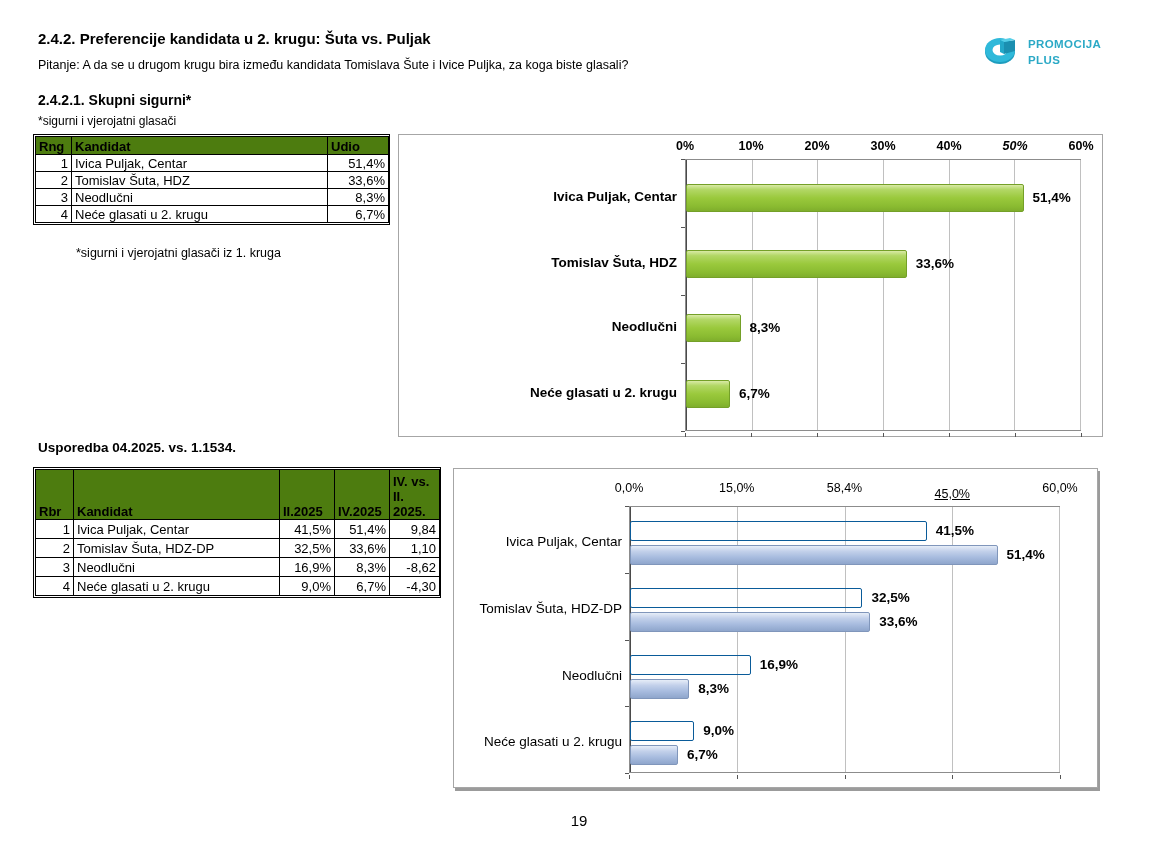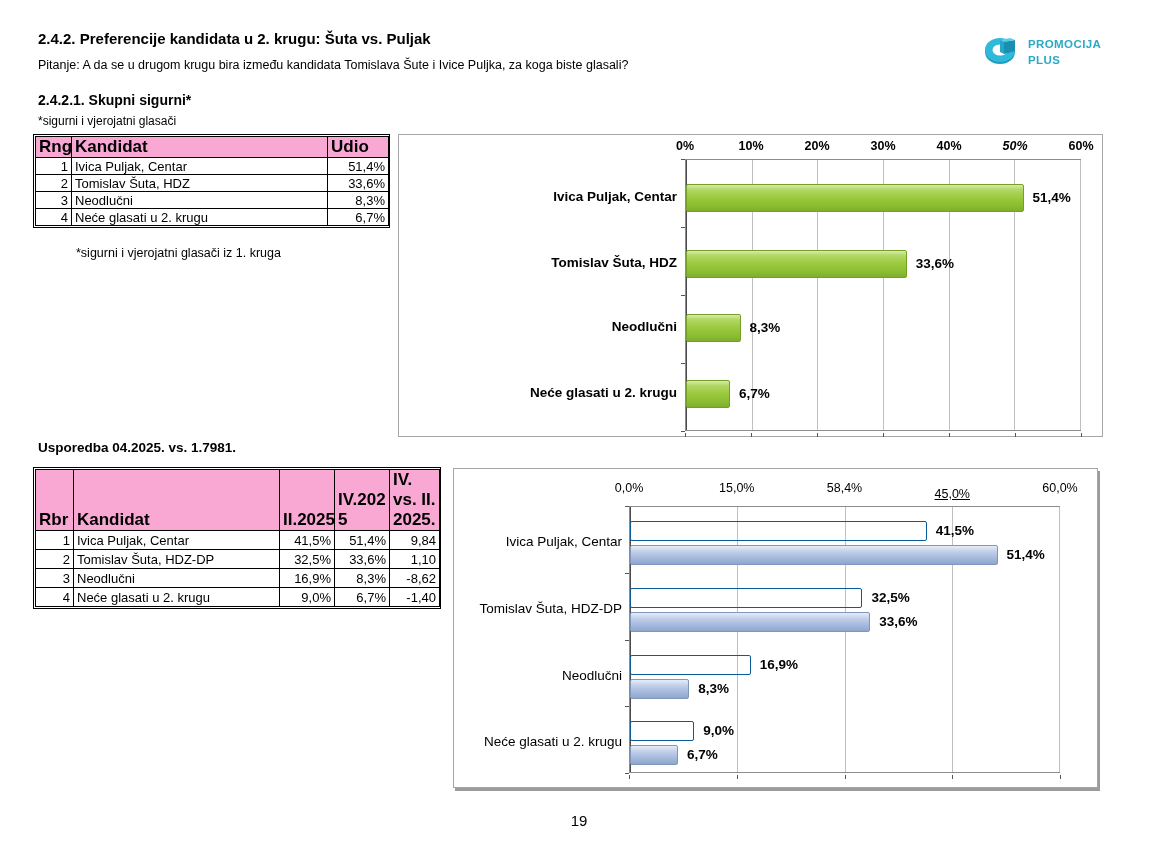"Rng" th { background: #f9a8d4 -> #4d7c0f; font-size: 17px -> 13px }
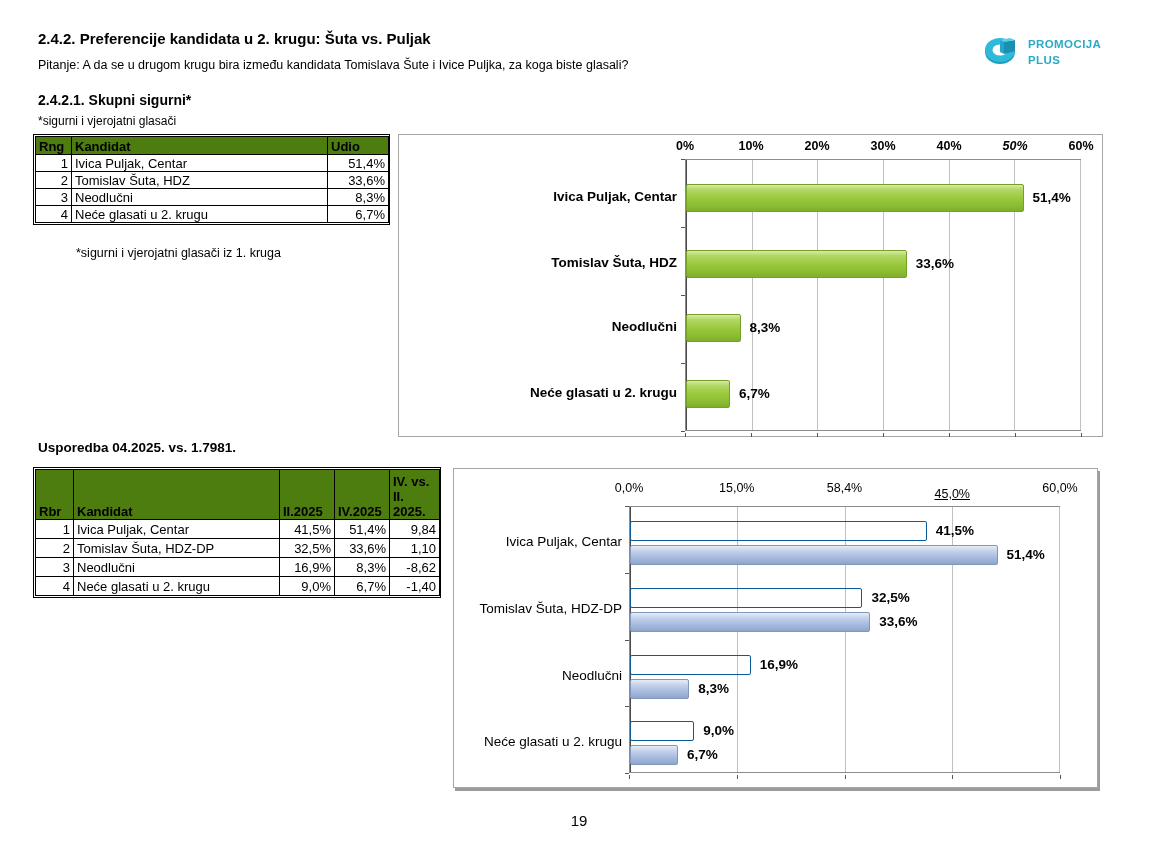"Usporedba 04.2025. vs. 1.7981." div.comparison-title { text: 1.7981 -> 1.1534 }
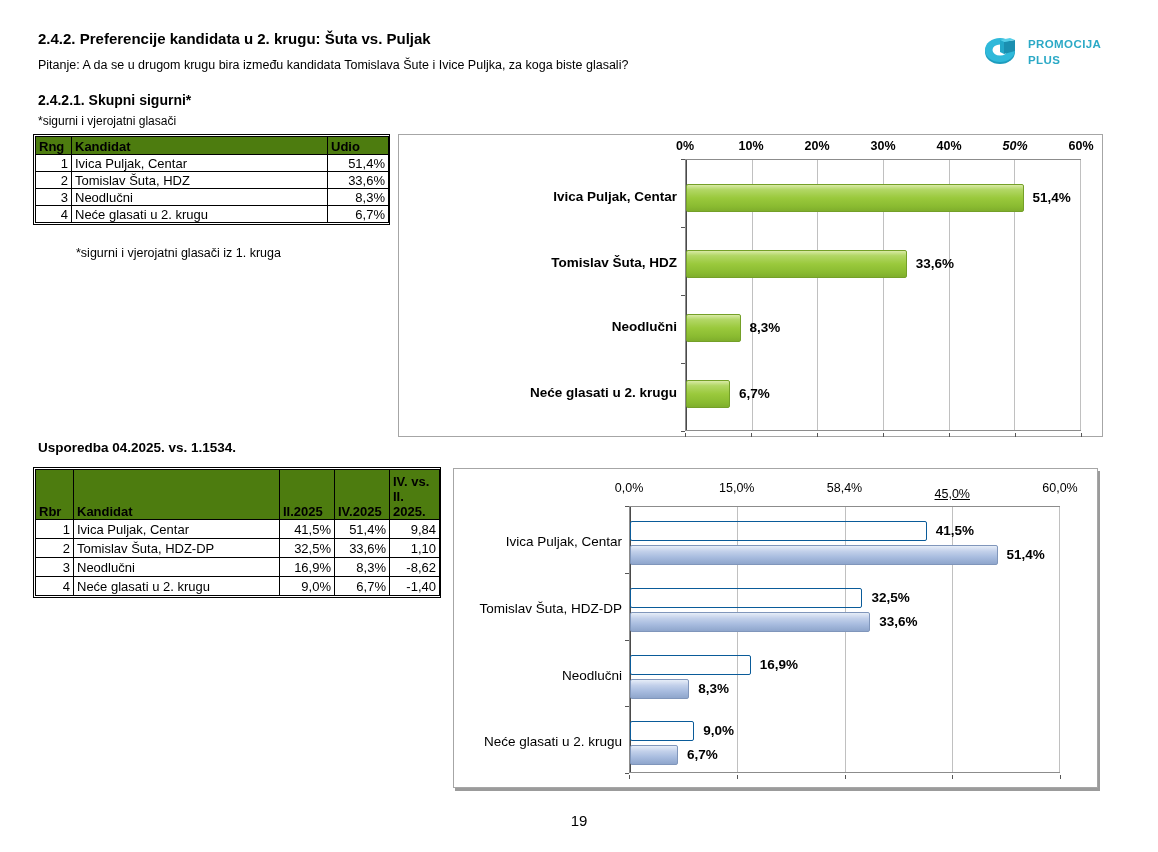"-1,40" td.col-num { text: -1,40 -> -4,30 }
